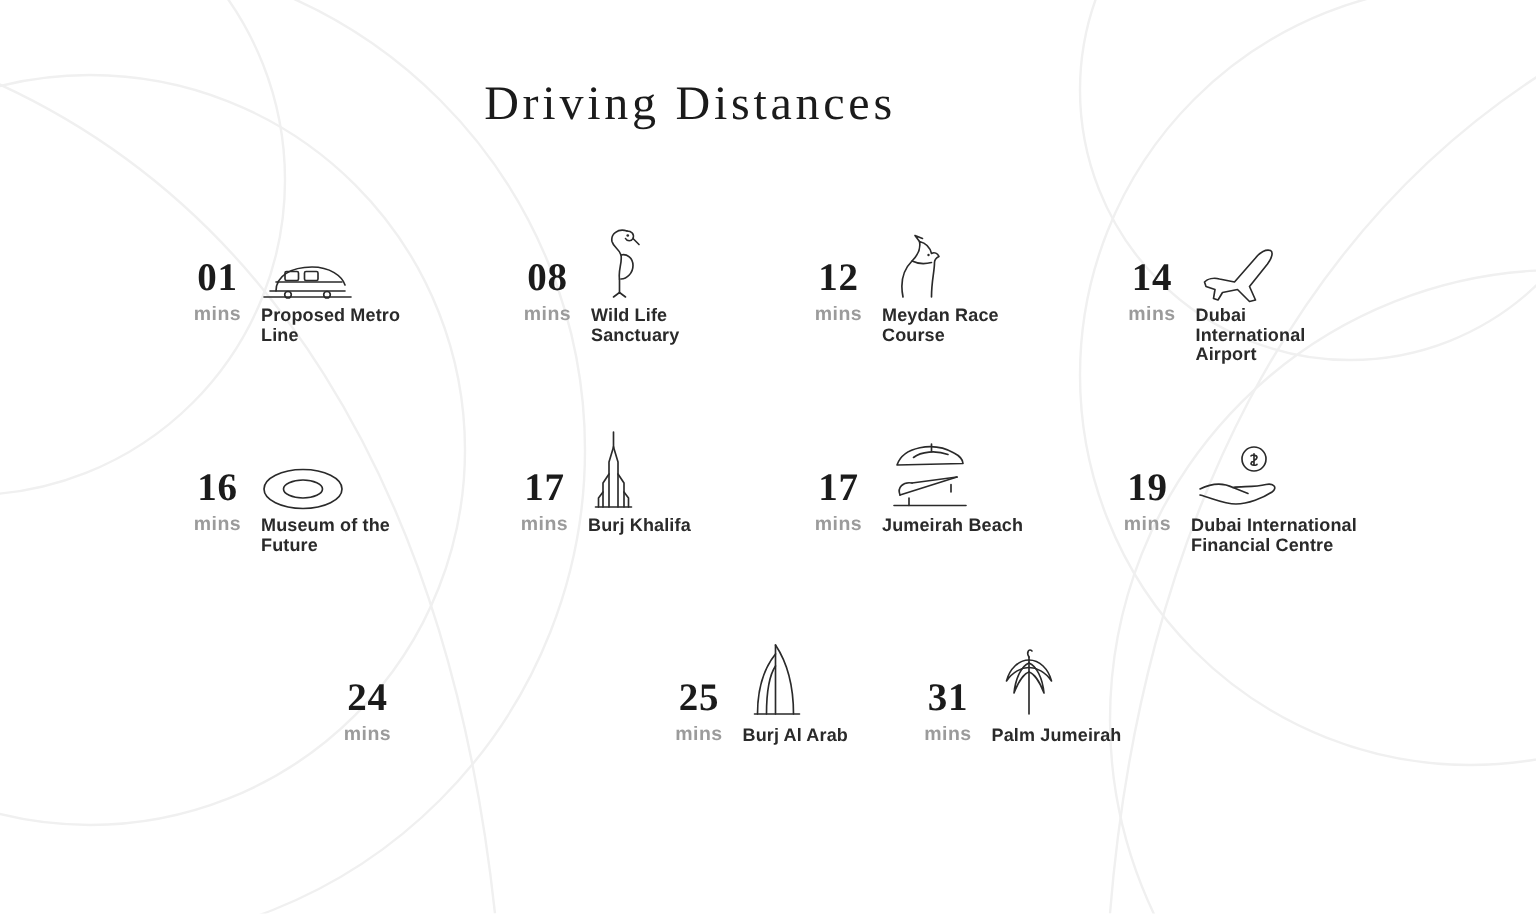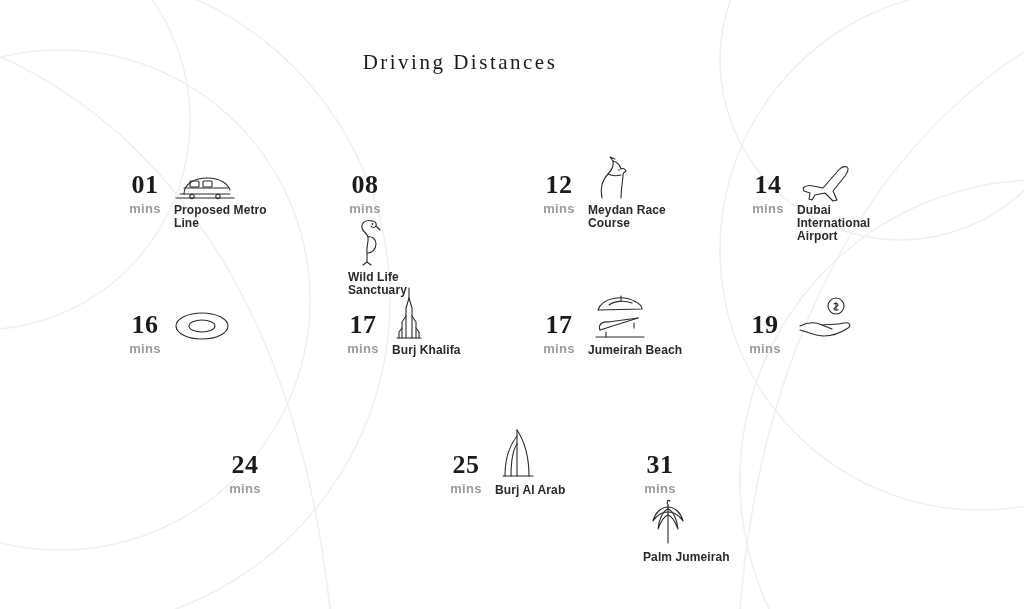"Driving Distances" .title { font-size: 21px -> 32px }
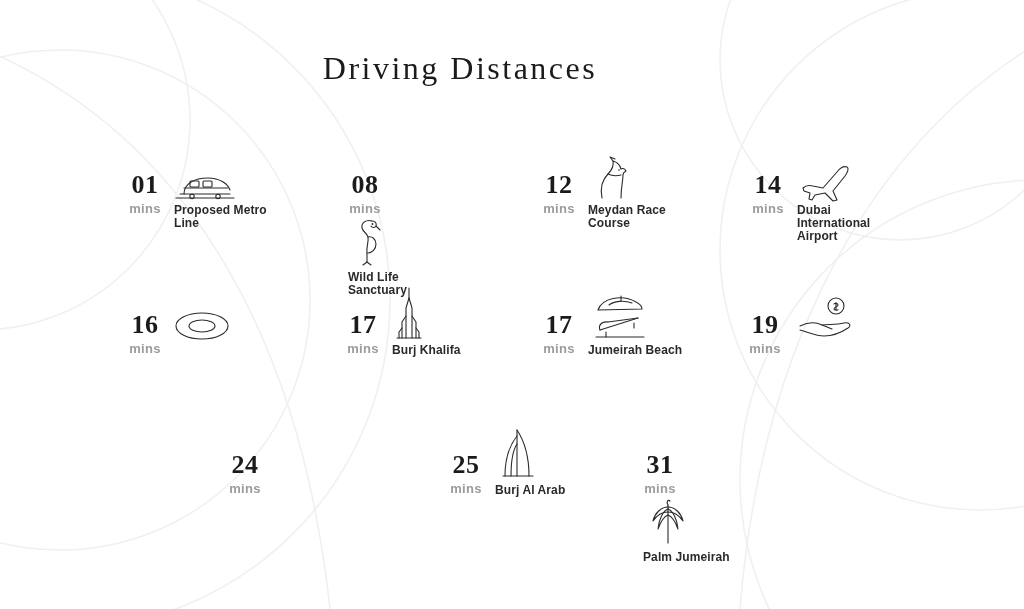"08" .r1c2 { flex-direction: column -> none }
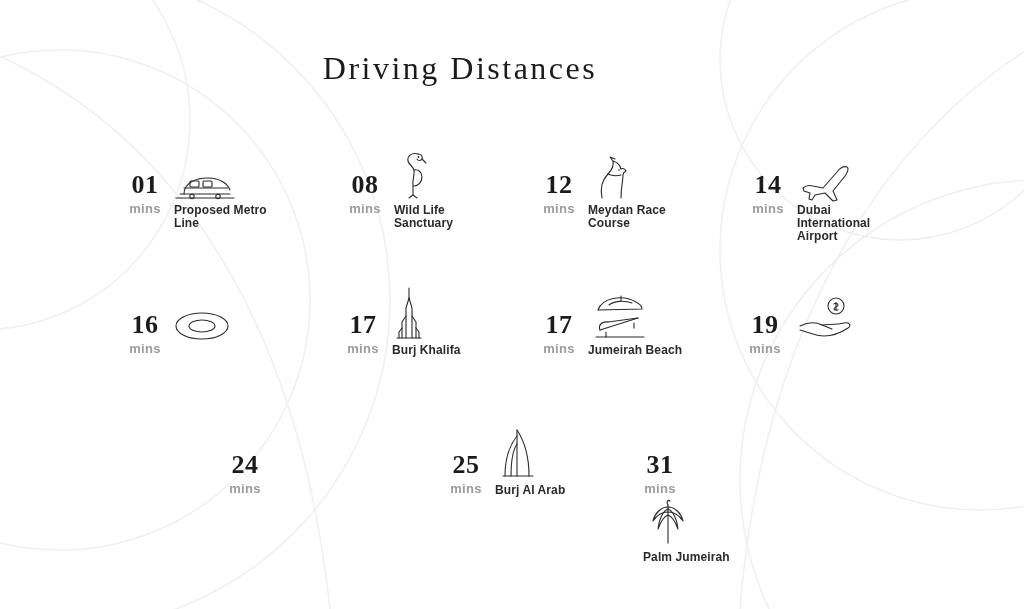"Museum of the Future" div.label { html: none -> <div>Museum of the Future</div> }
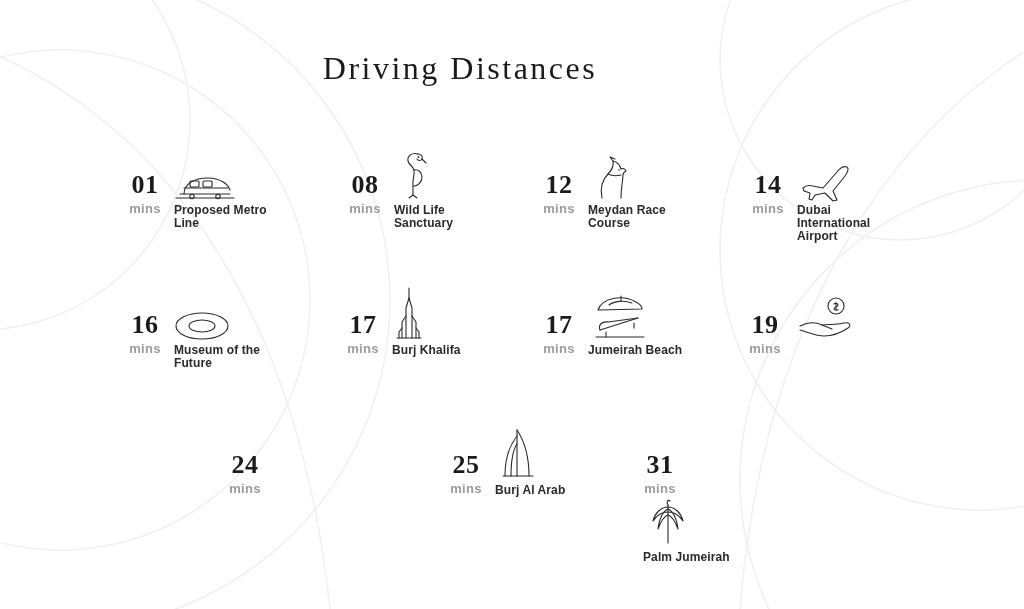"Dubai International Financial Centre" div.label { html: none -> <div>Dubai International Financial Centre</div> }
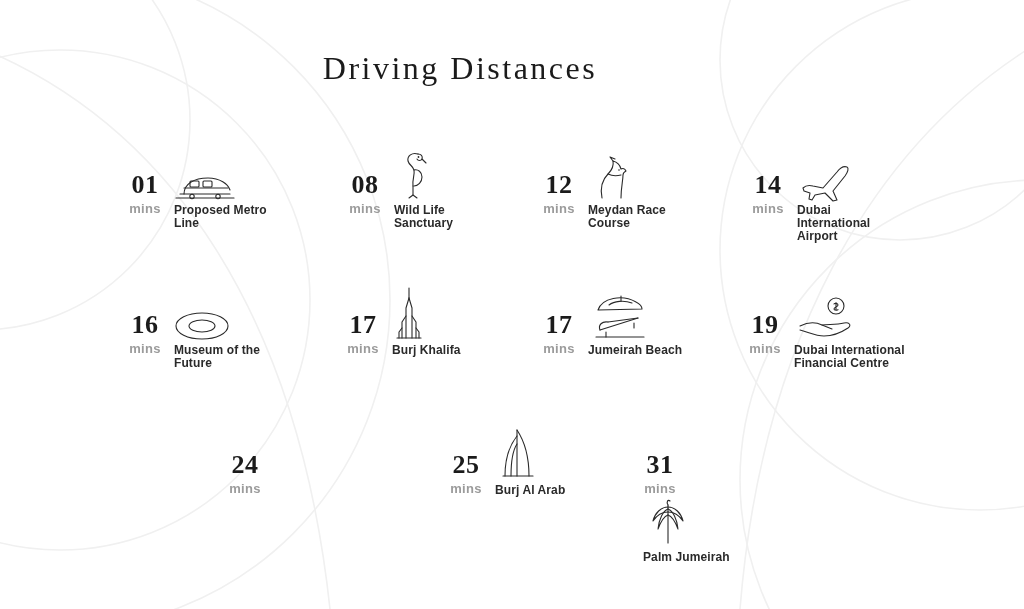"31" .r3c3 { flex-direction: column -> none; left: 637px -> 609px }
